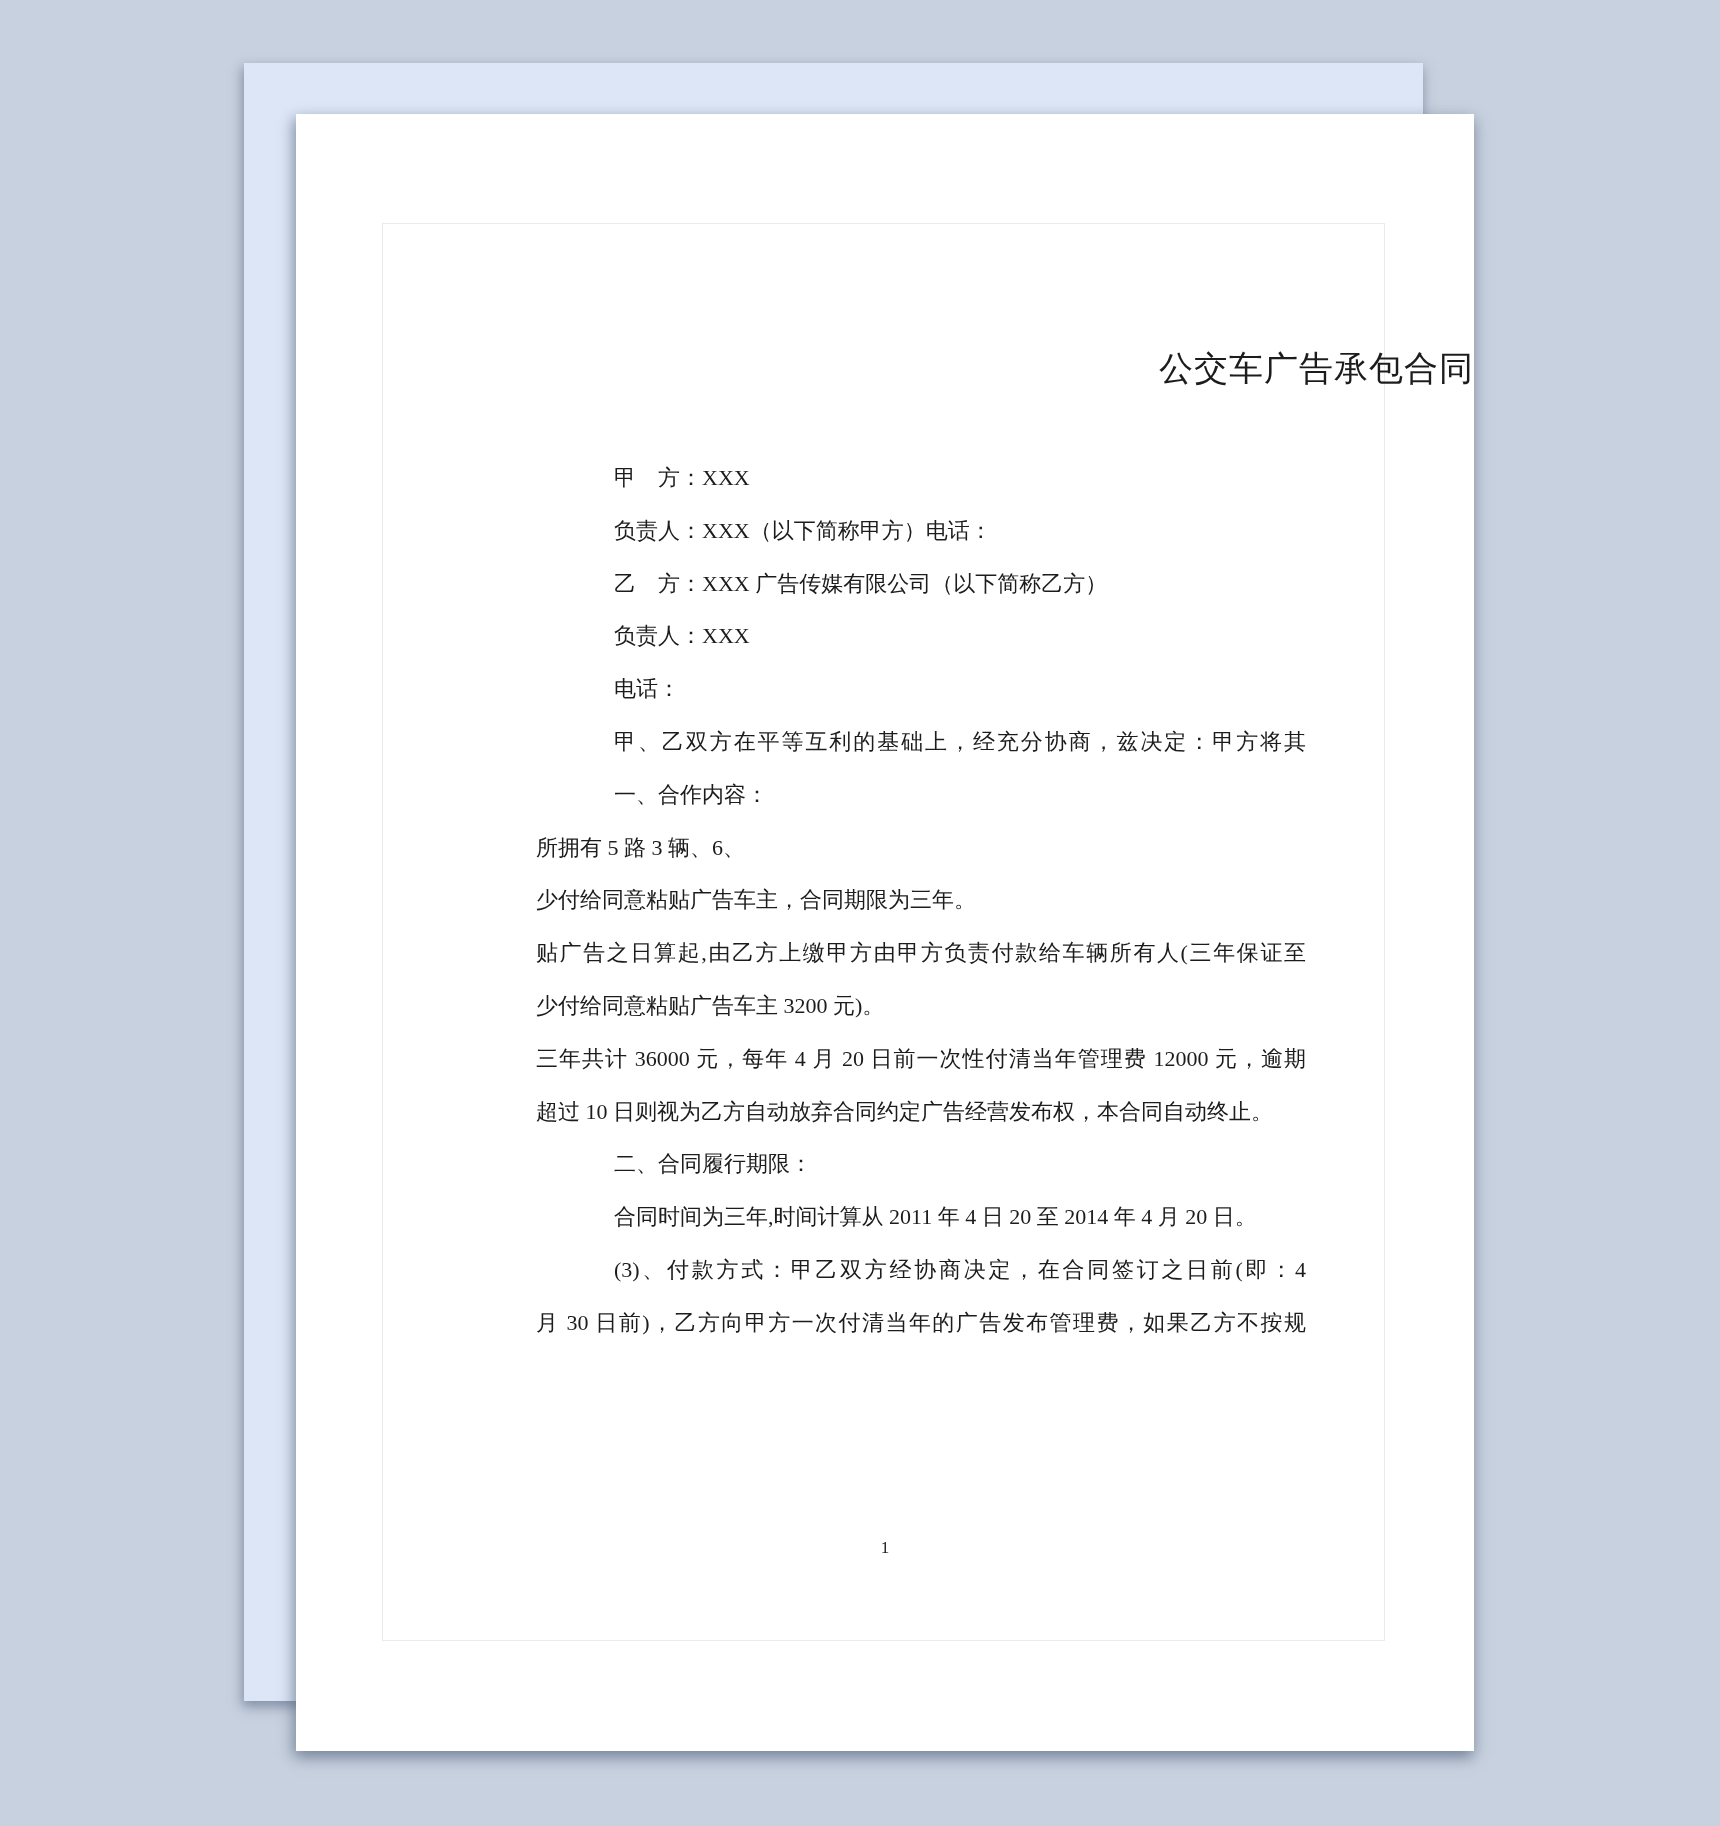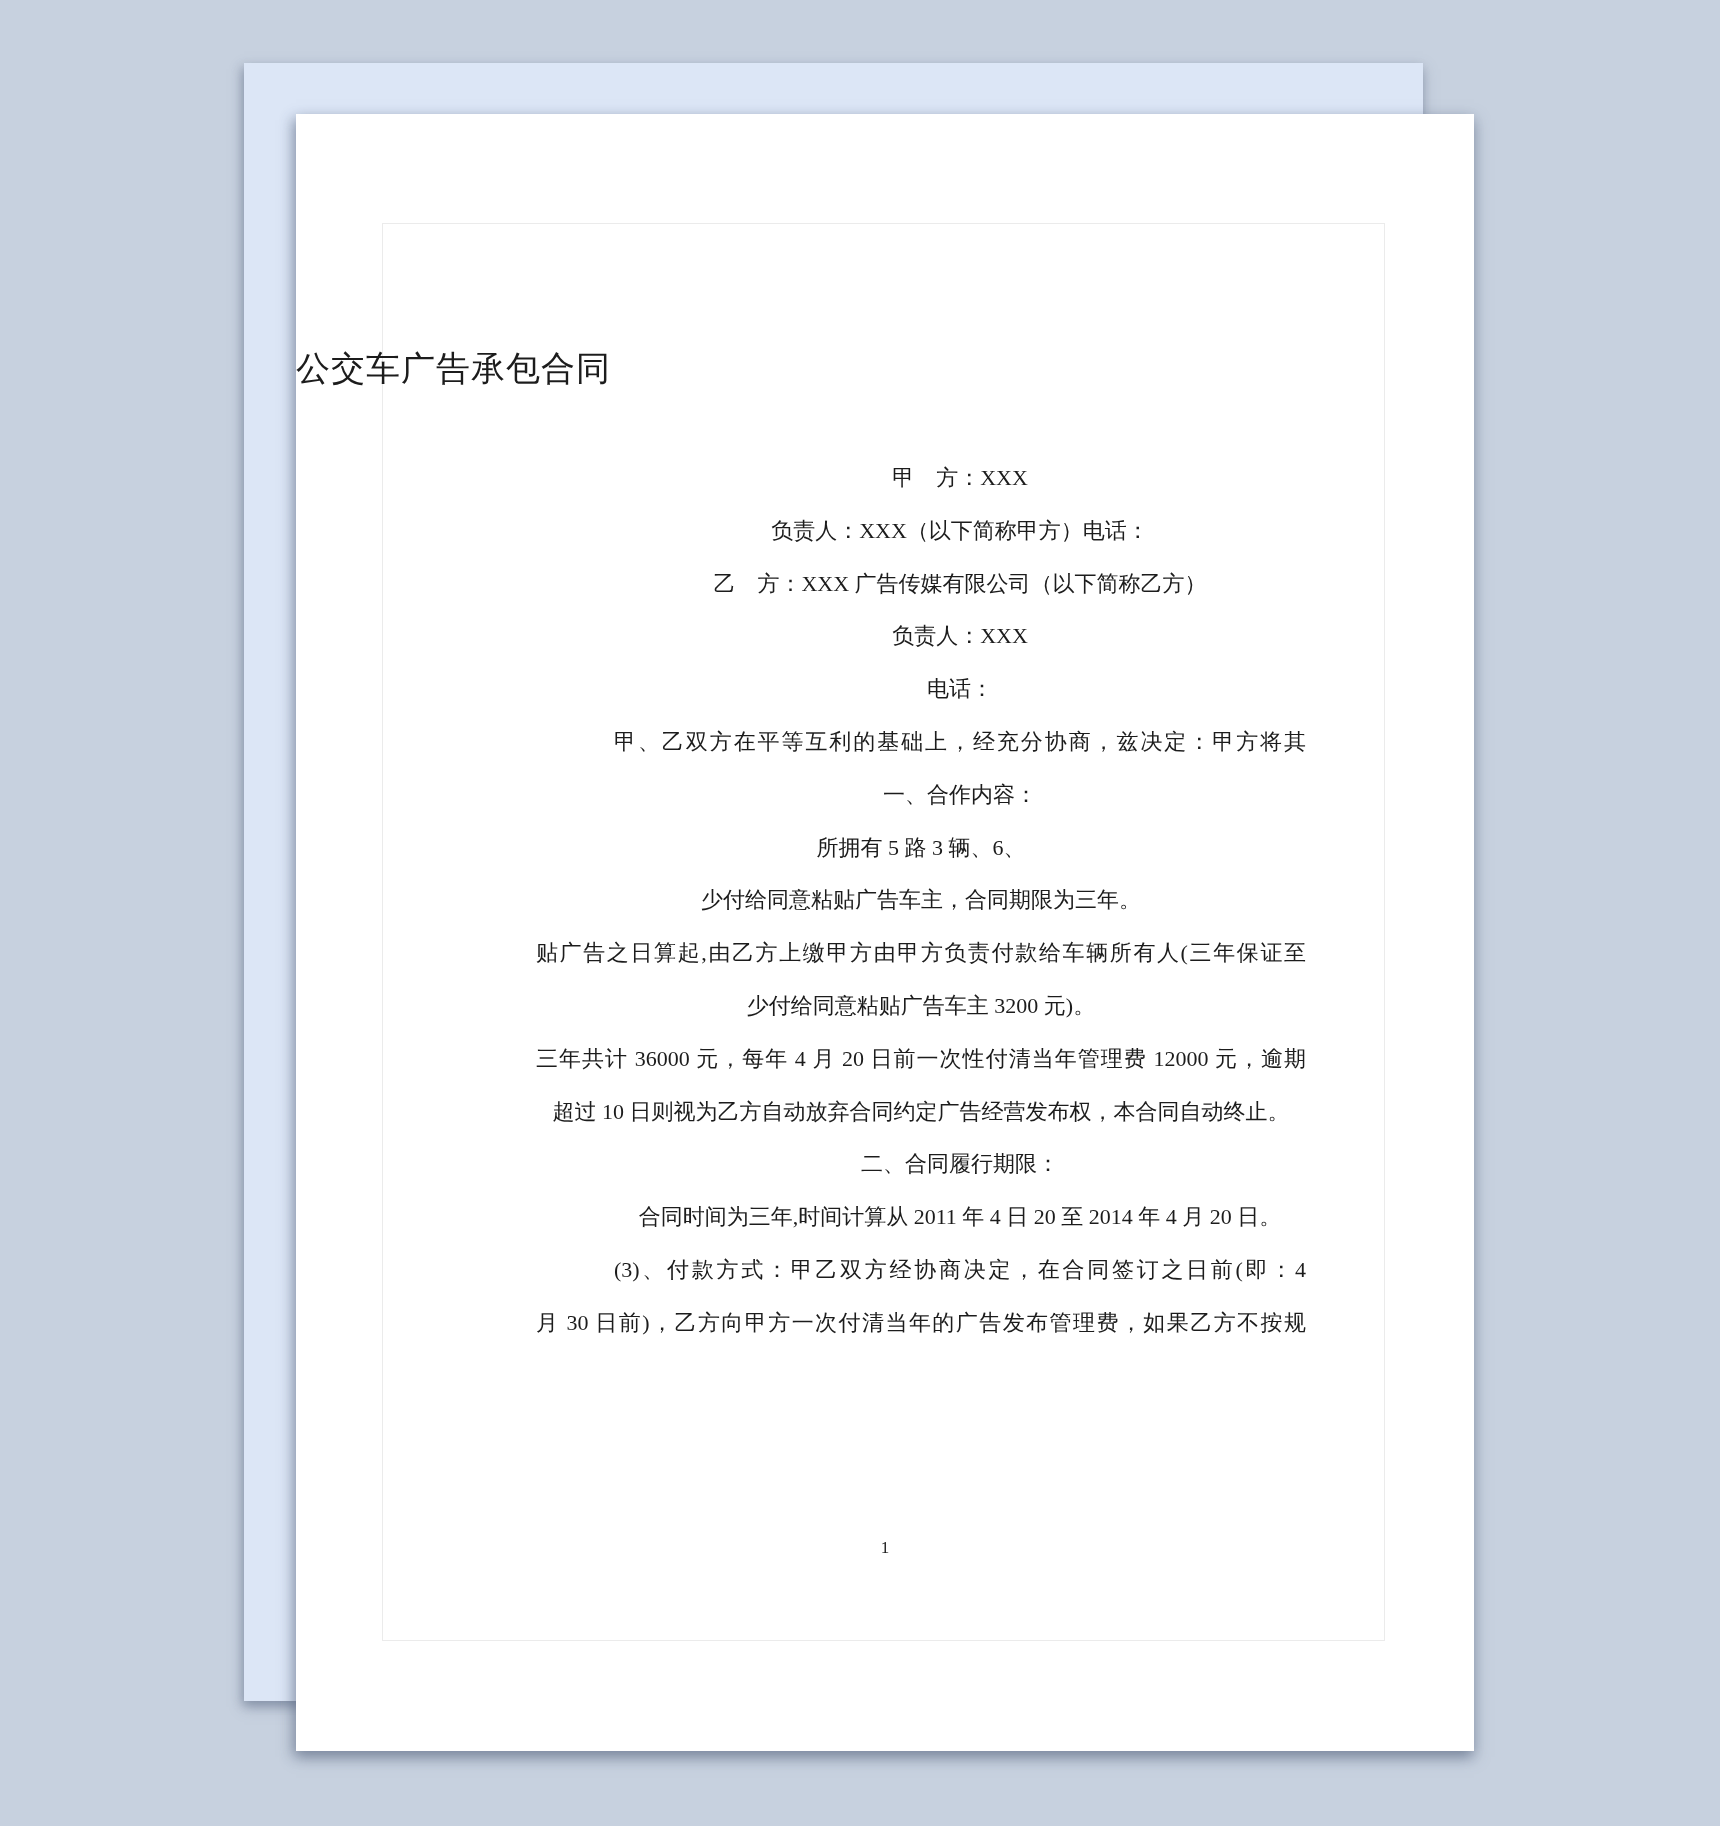"公交车广告承包合同" .doc-title { text-align: left -> right }
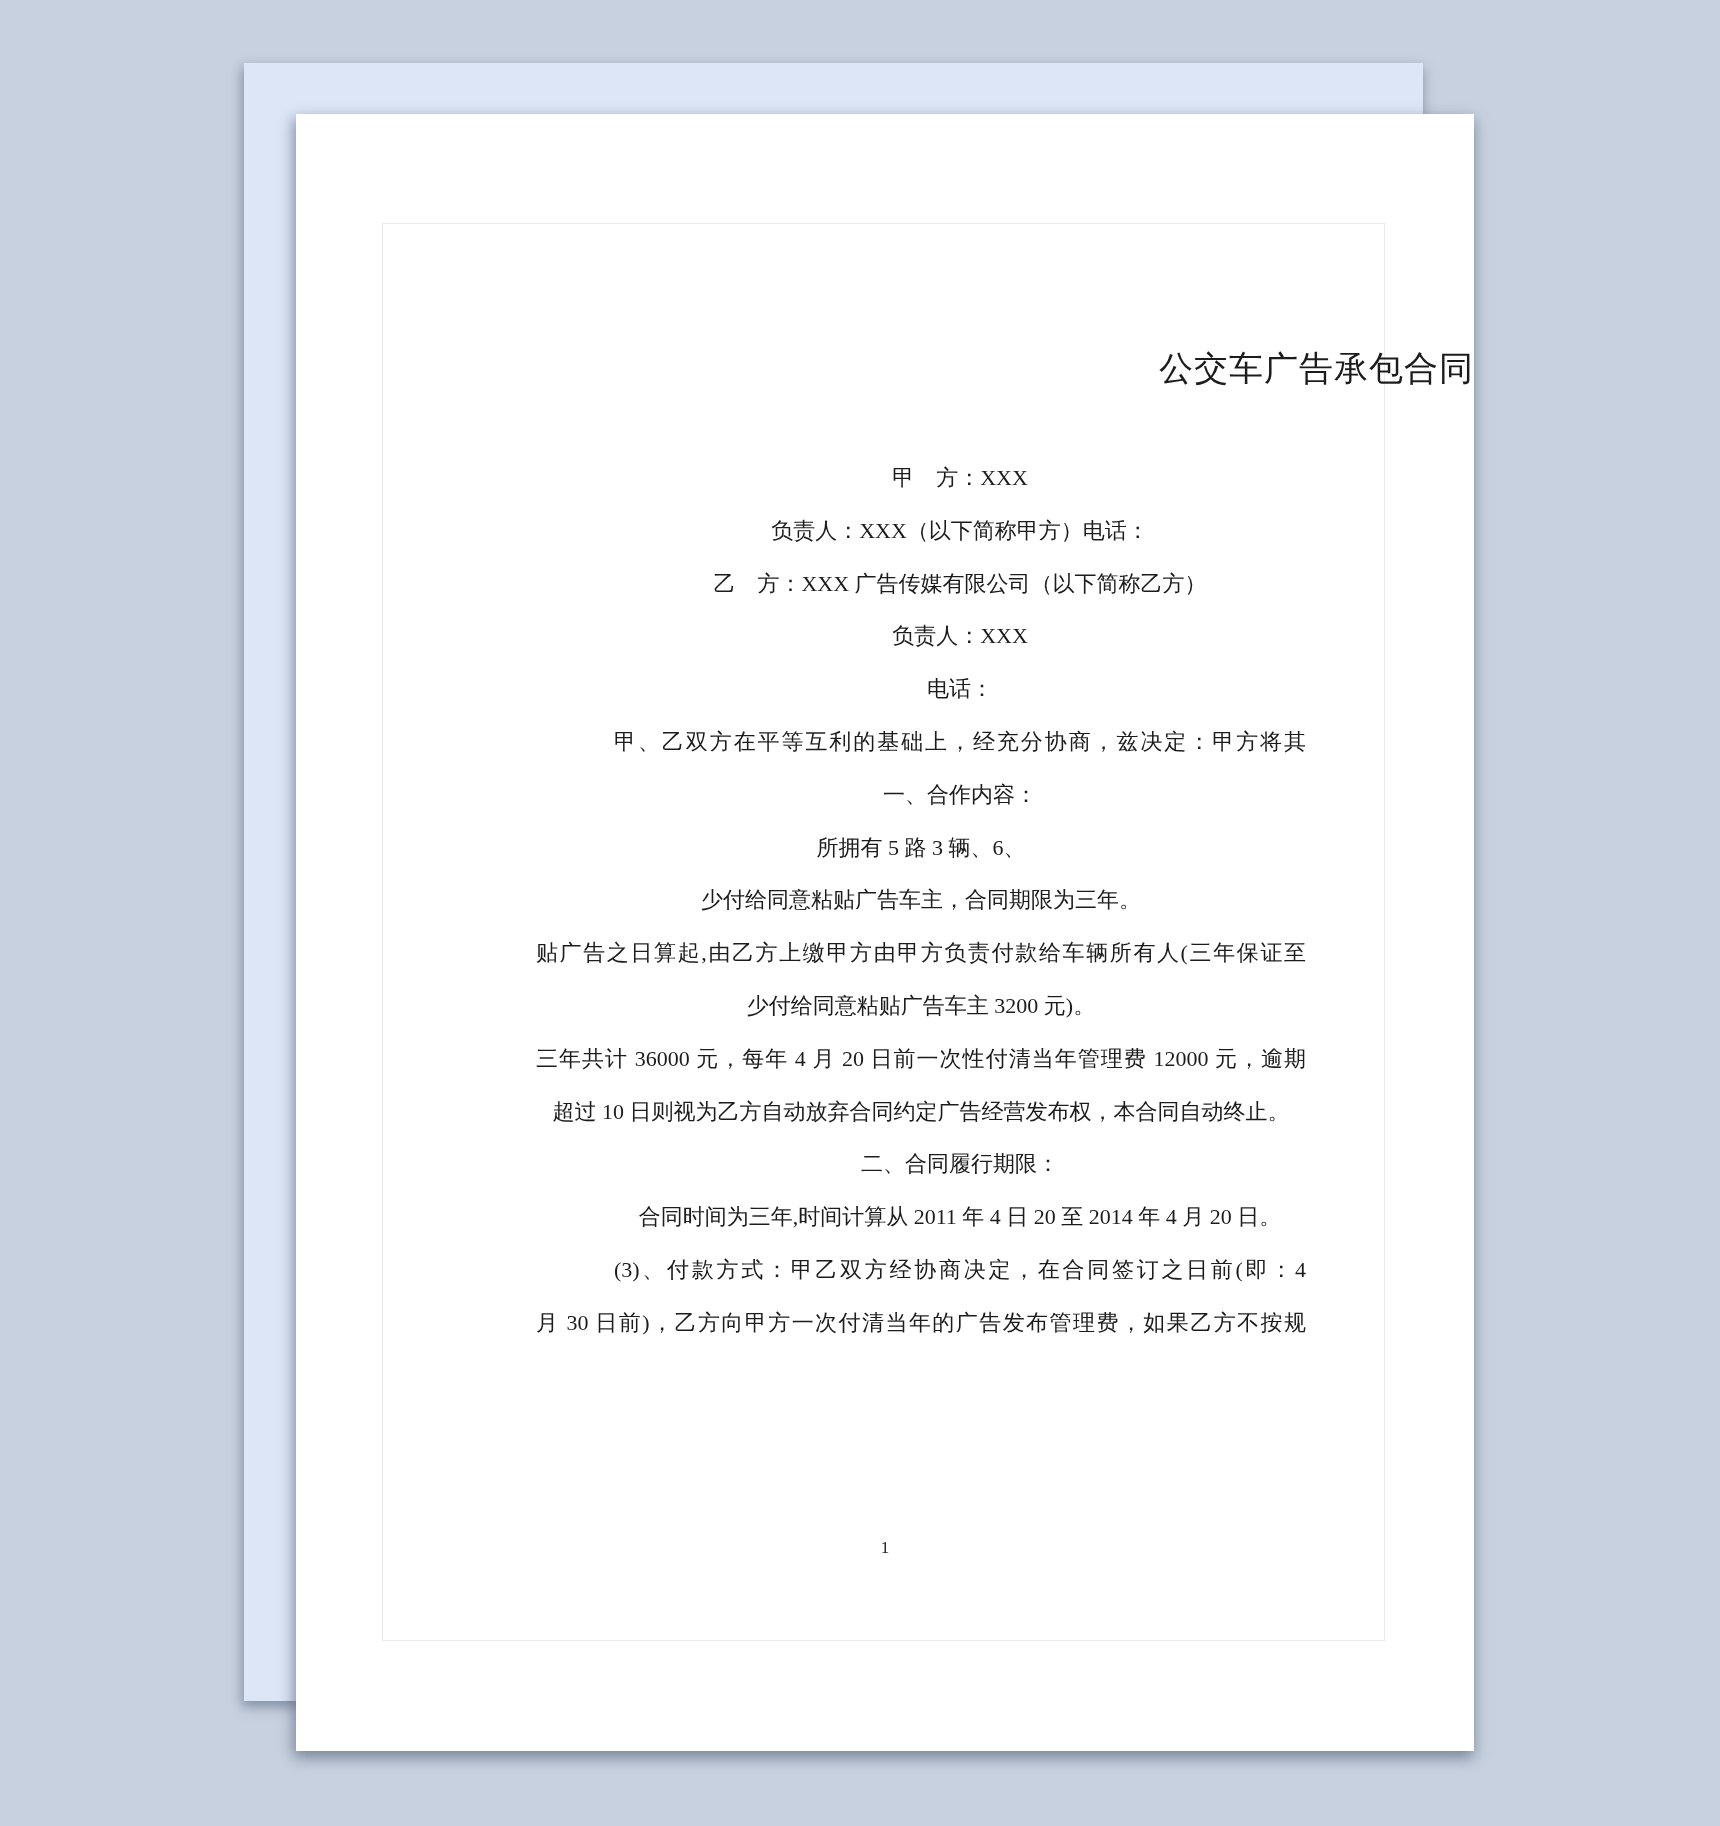"甲 方：XXX" .line { text-align: center -> none }
